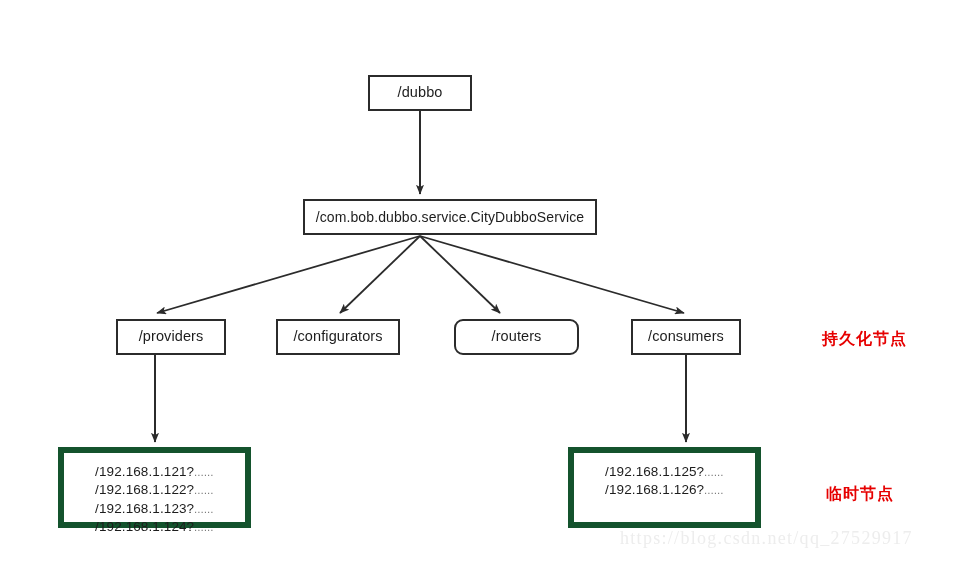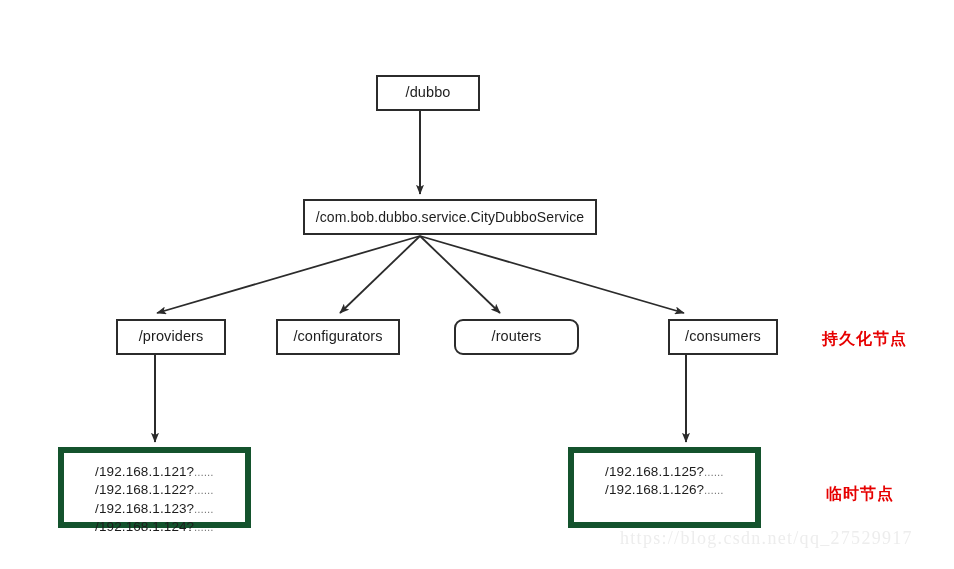"/dubbo" .node-root { left: 376px -> 368px }
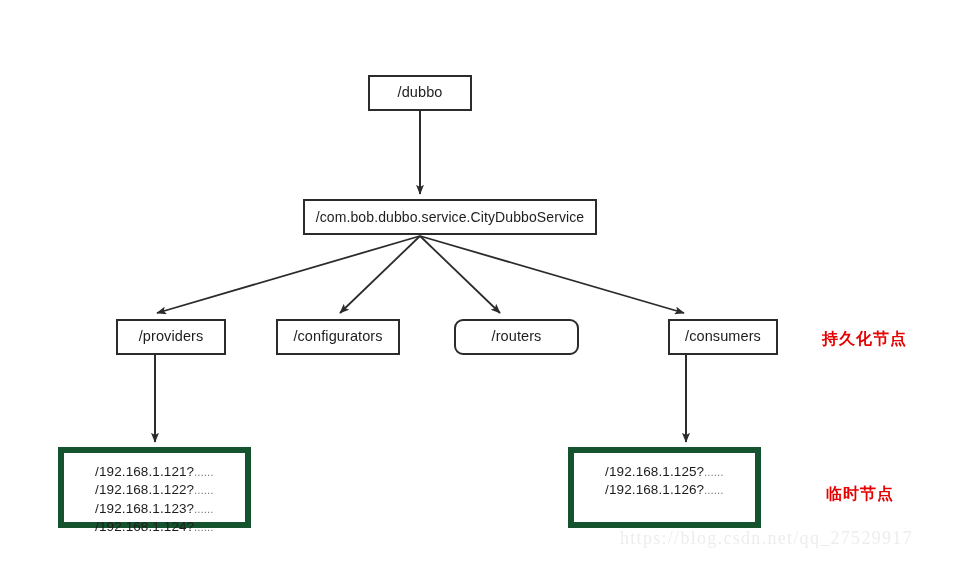"/consumers" .node-cons { left: 668px -> 631px }
